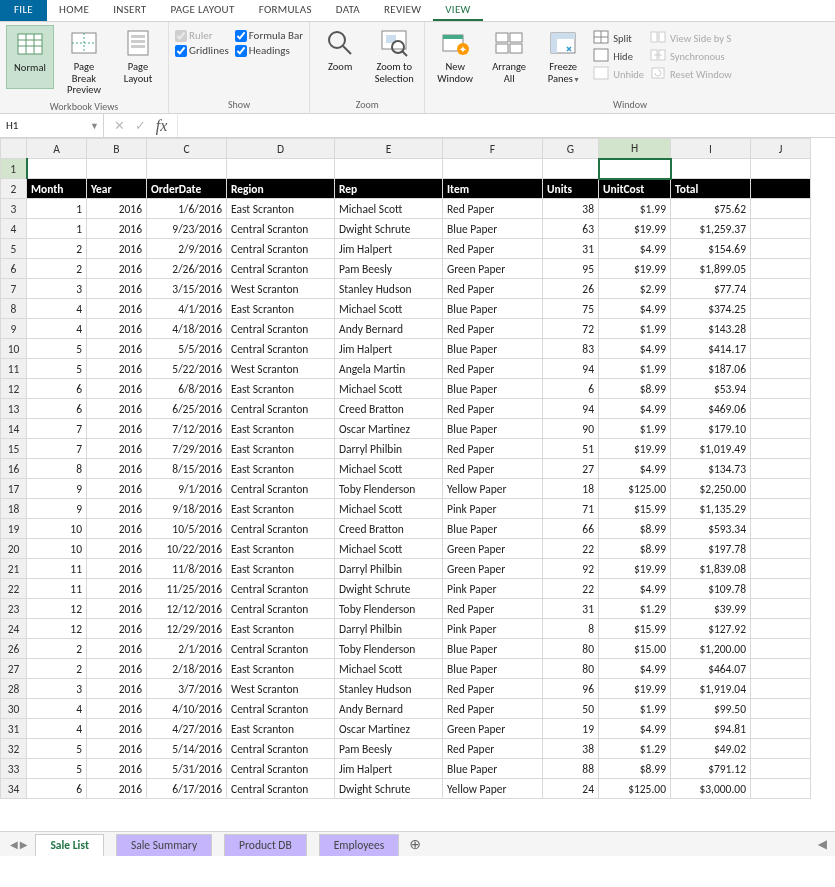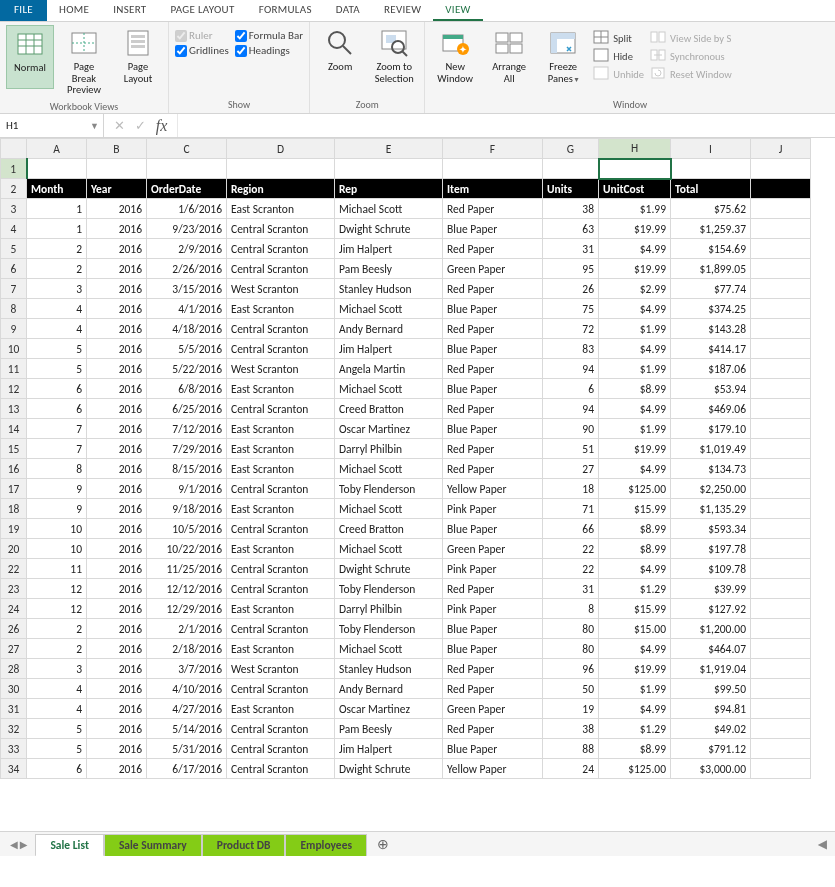"21" tr { html: none -> <tr> <th>21</th> <td>11</td> <td>2016</td> <td>11/8/2016</td> <td>East Scranton</td> <td>Darryl Philbin</td> <td>Green Paper</td> <td>92</td> <td>$19.99</td> <td>$1,839.08</td> <td></td> </tr> }
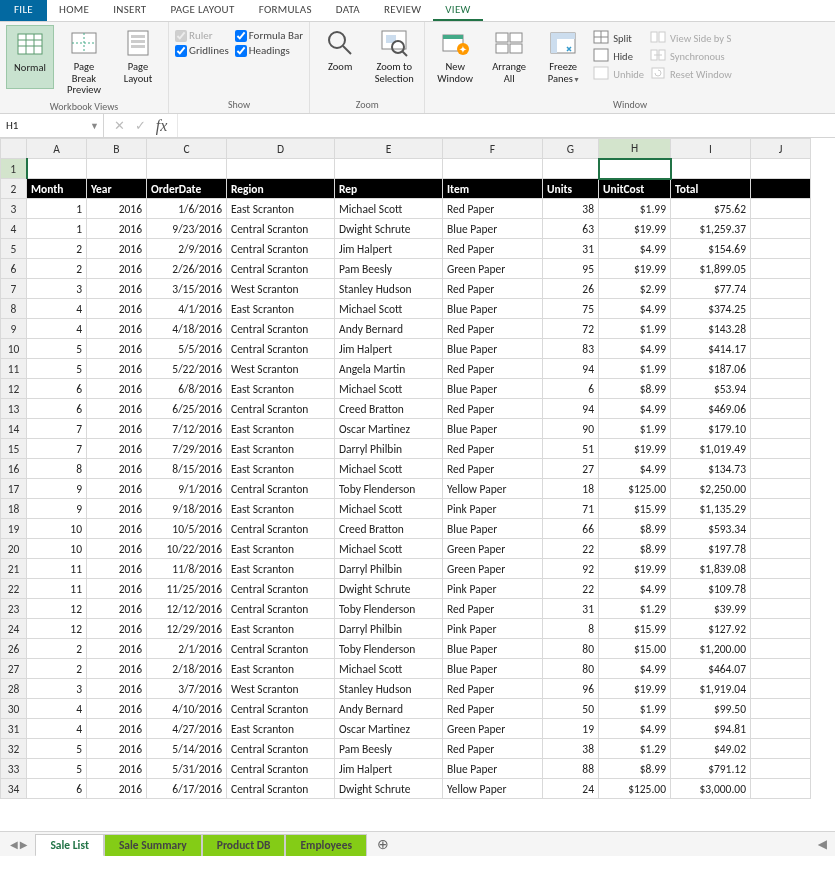"Sale List" div { gap: 0 -> 12px }
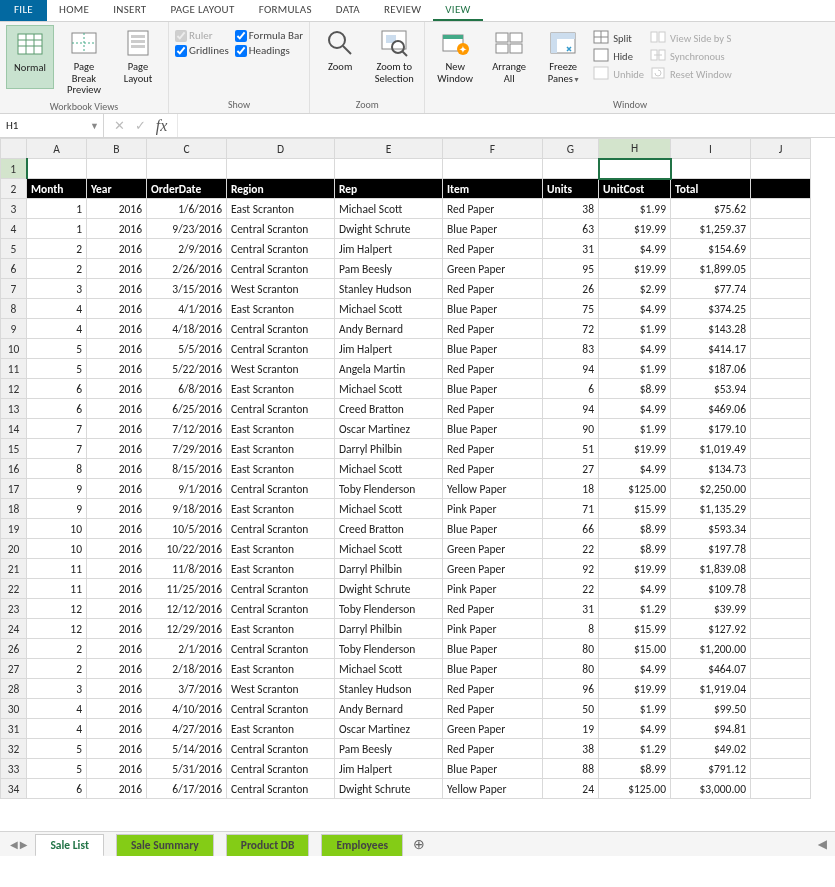"Sale Summary" .sheet-tab:not(.active) { background: #84cc16 -> #c4b5fd; font-weight: bold -> none }
